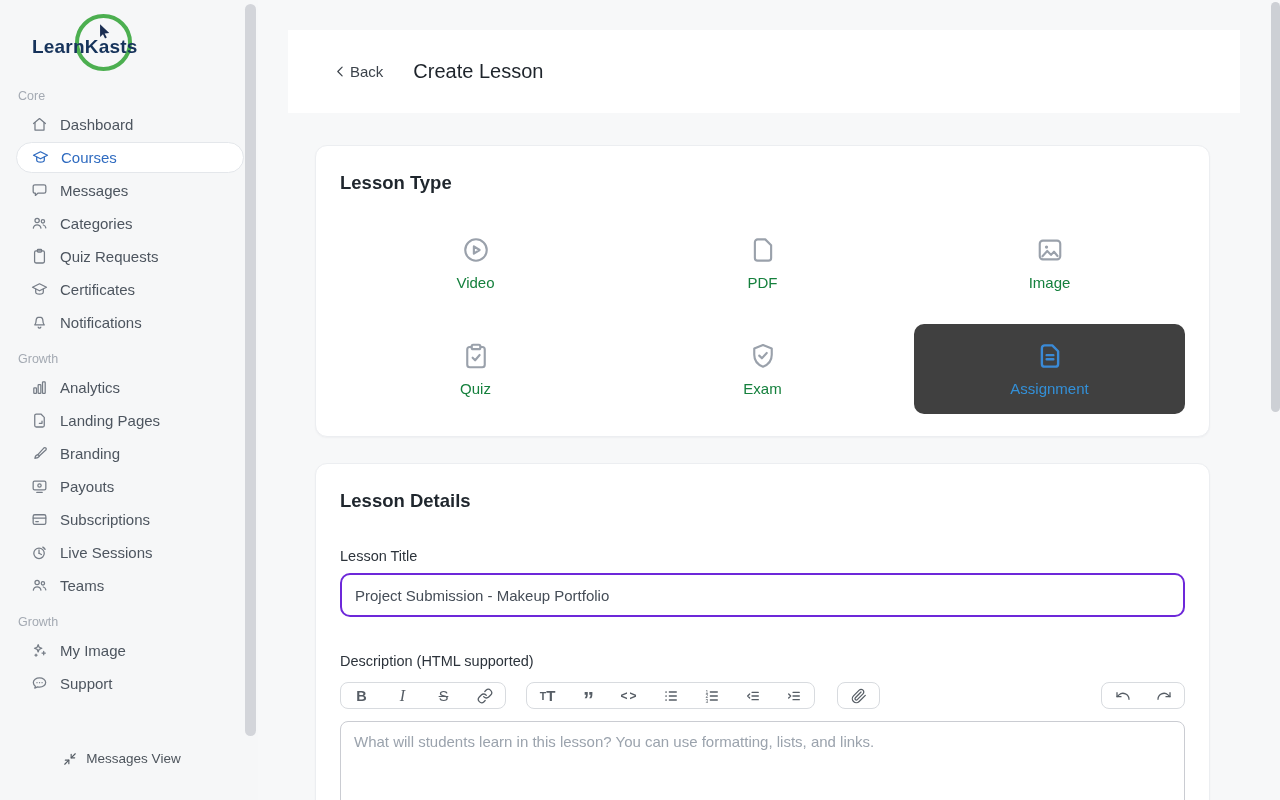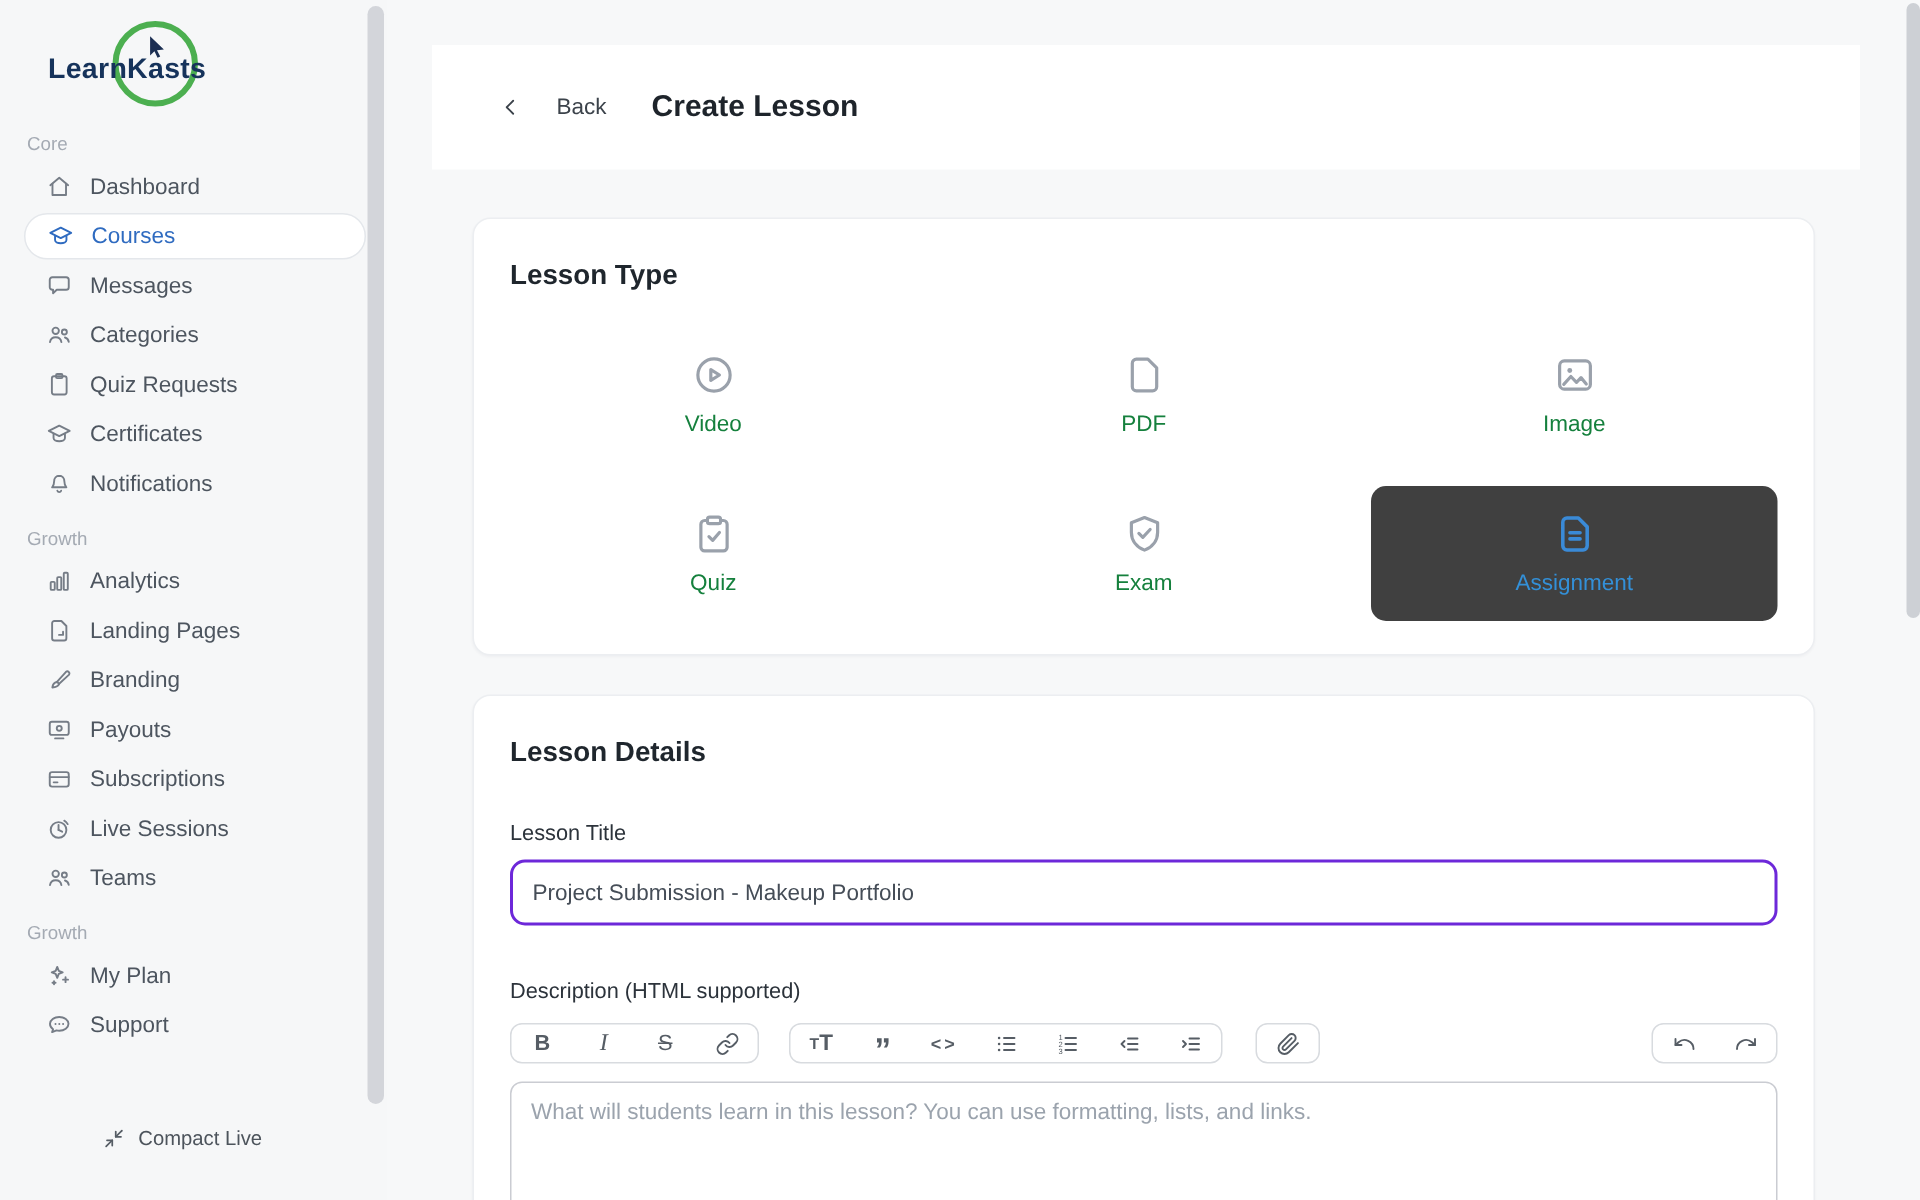"Back" .back { gap: 24px -> 3px }
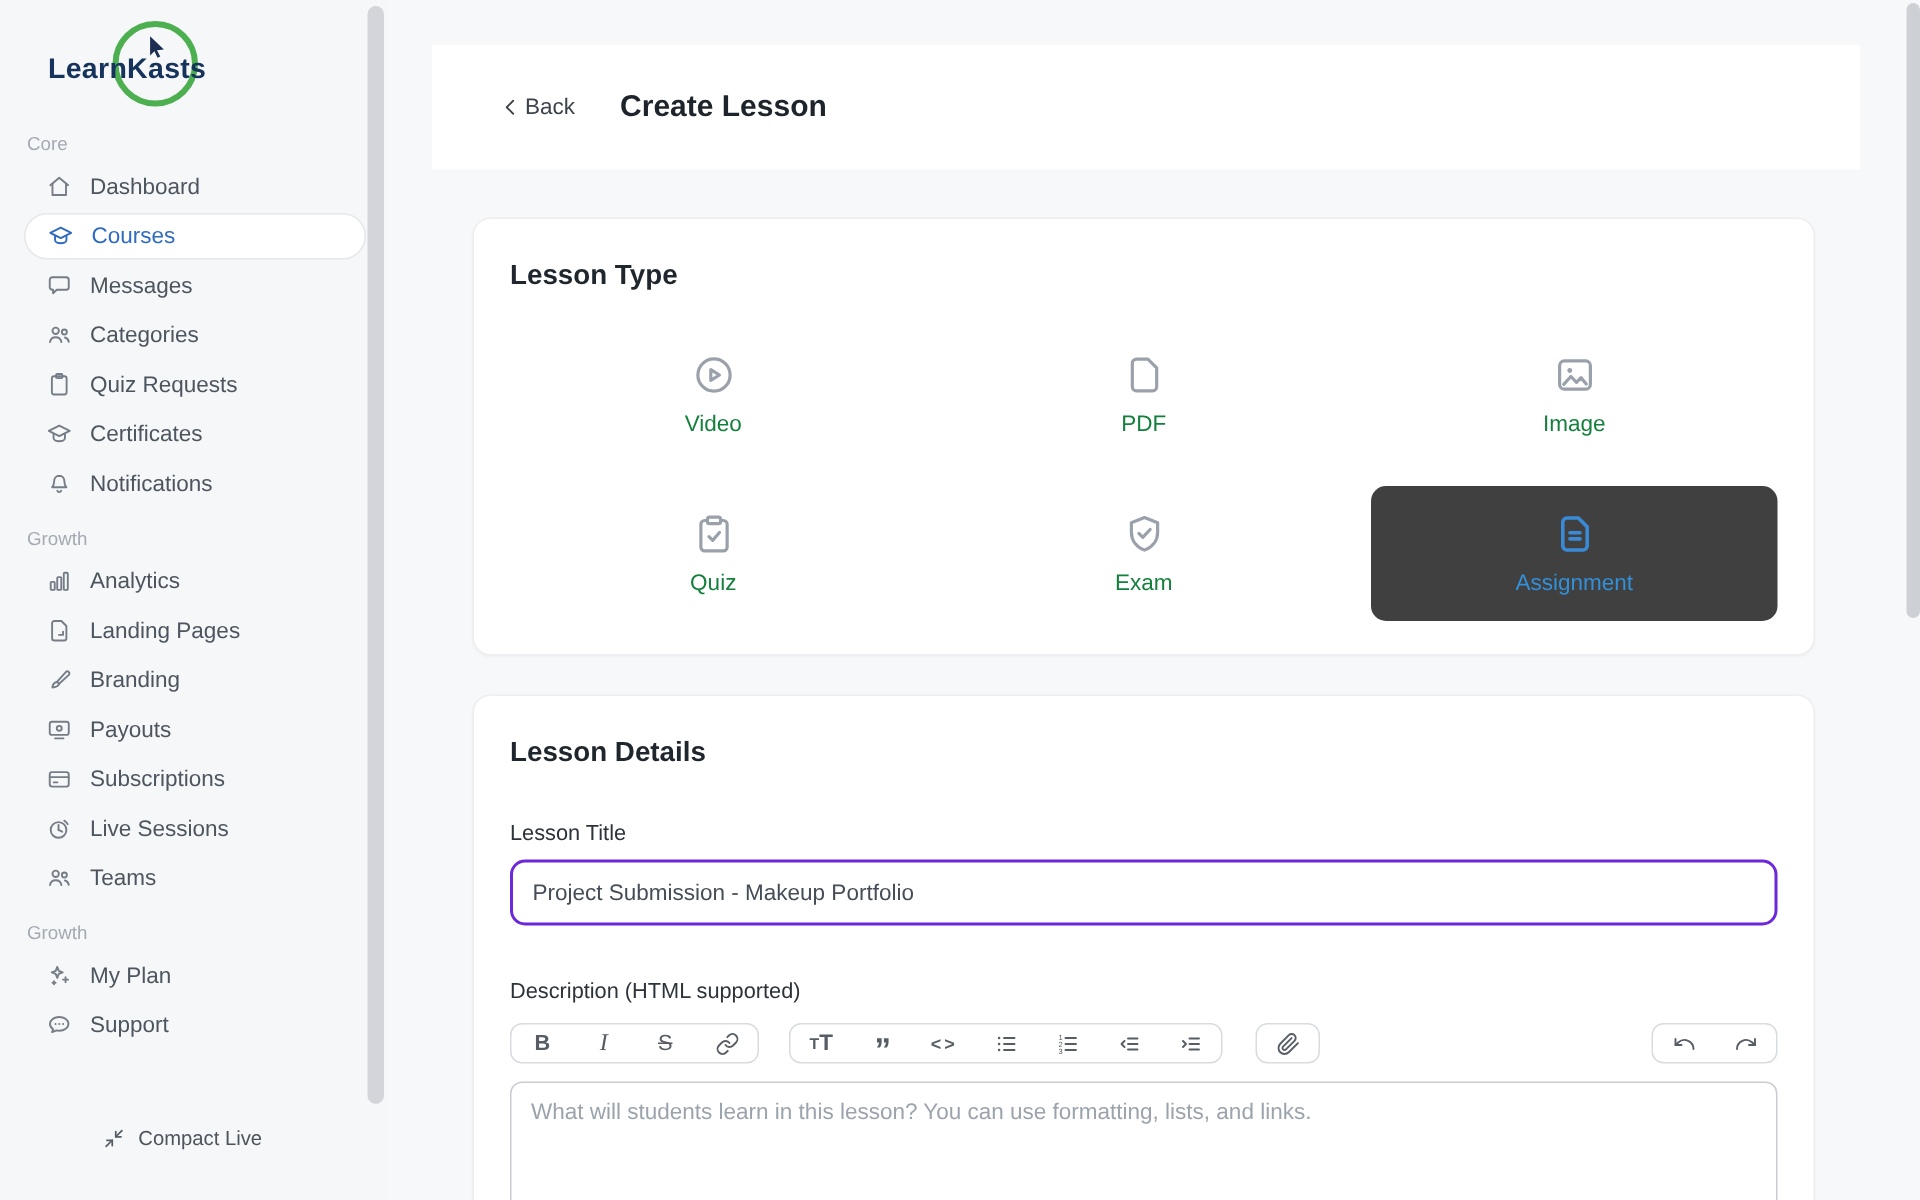"Create Lesson" .page-title { font-weight: 700 -> 400 }
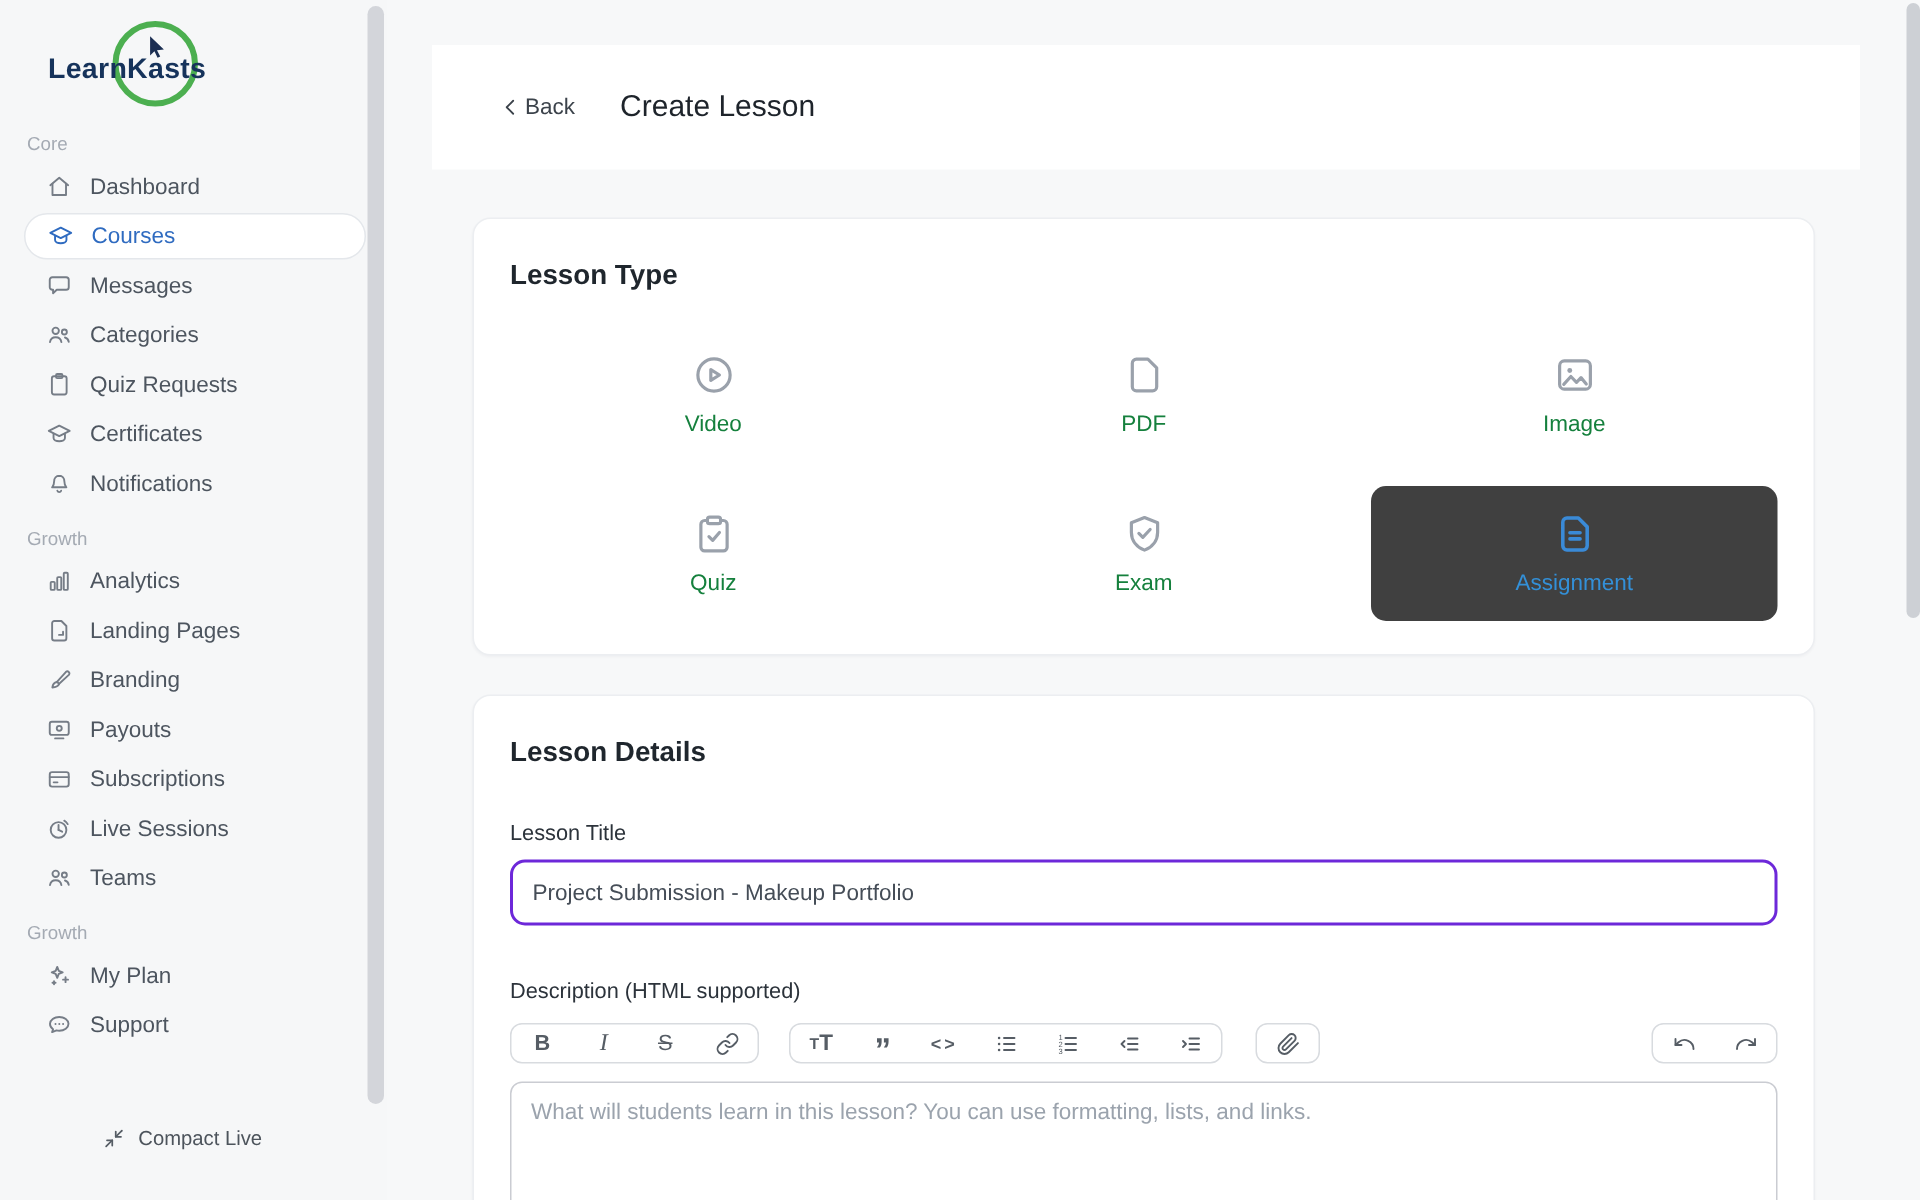"My Plan" span.nav-label { text: Plan -> Image }
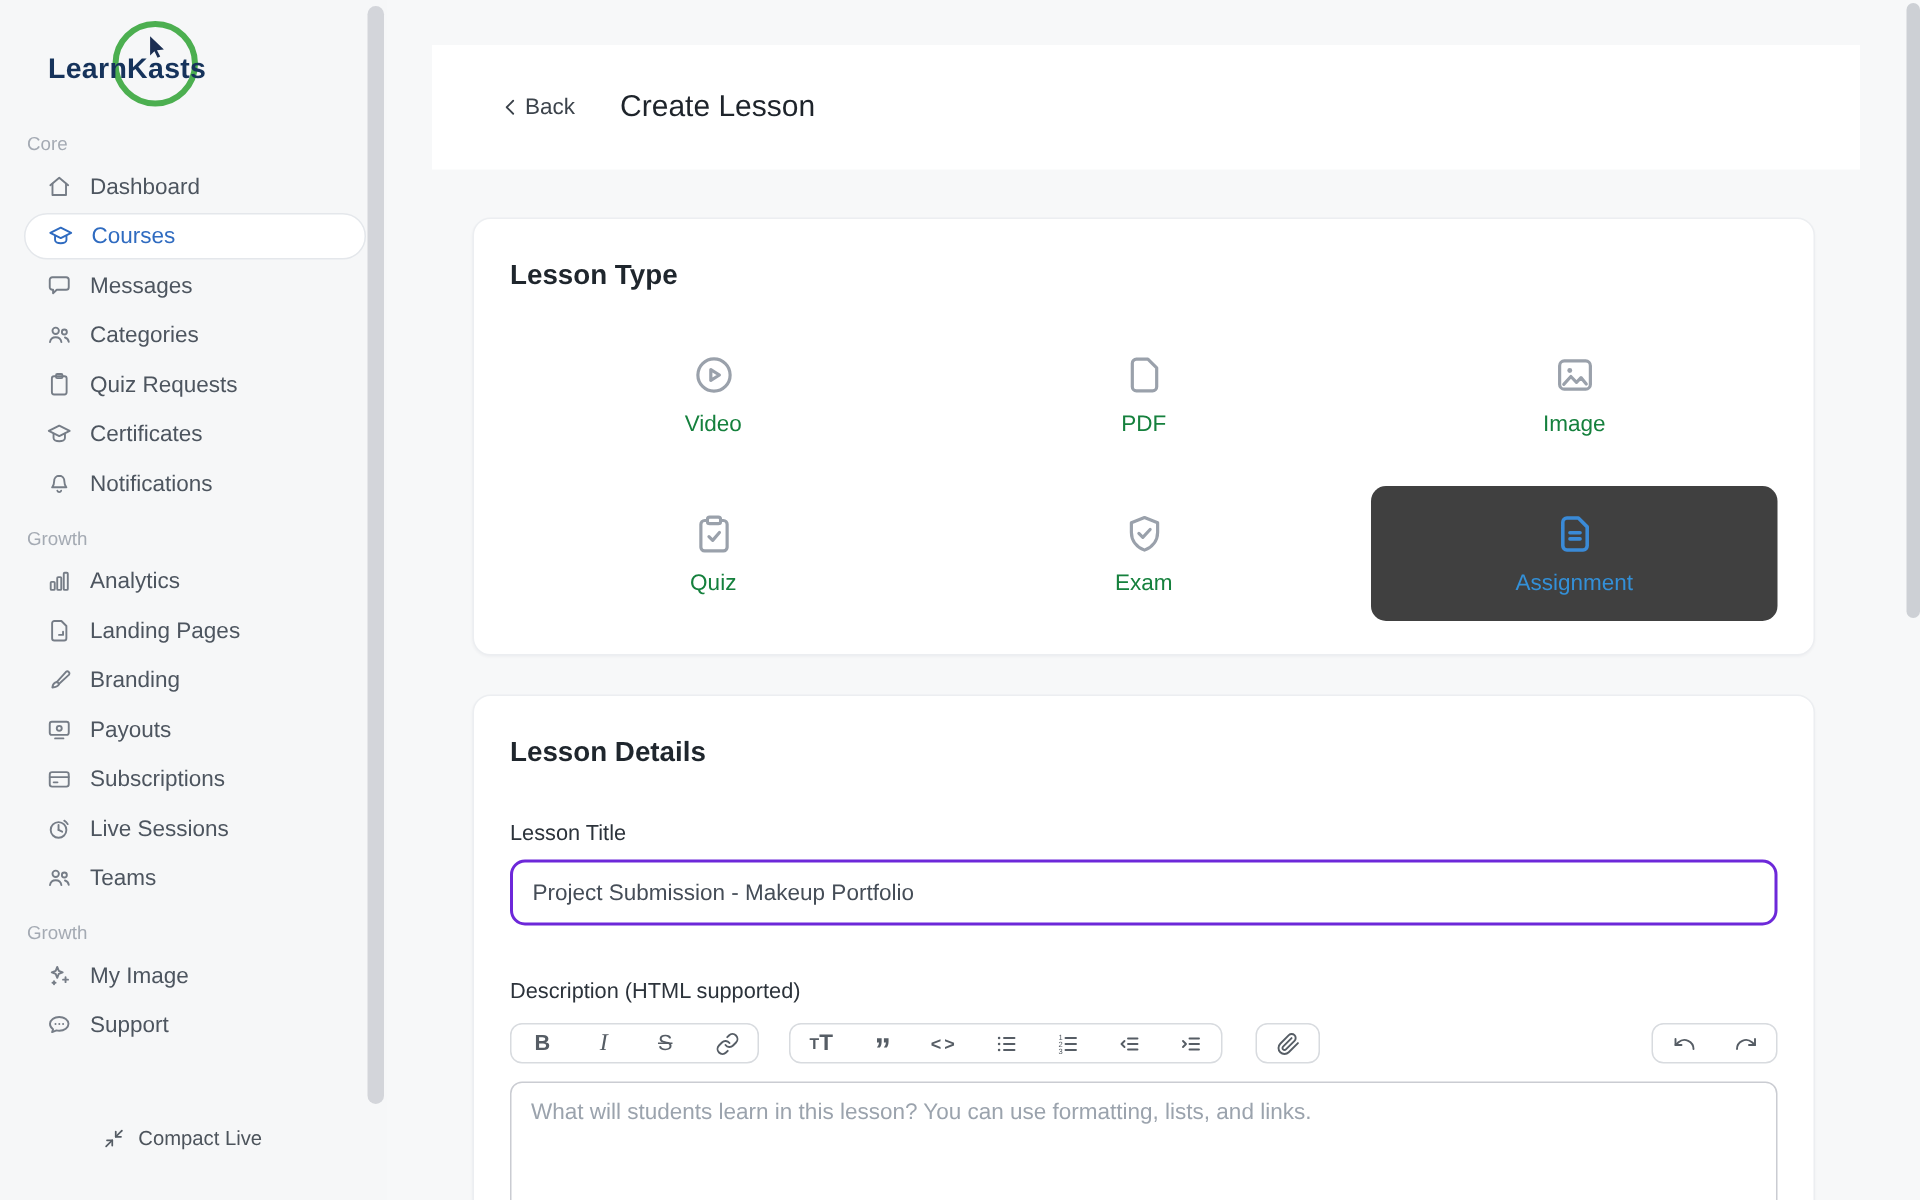"Compact Live" span { text: Compact Live -> Messages View }
